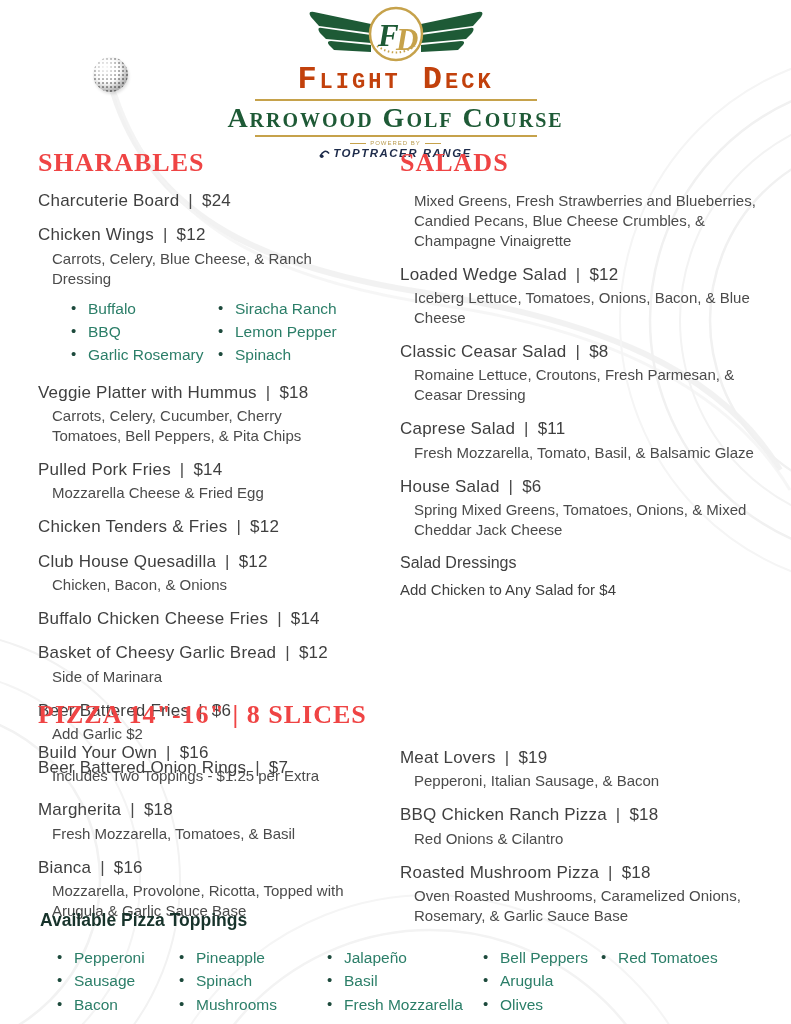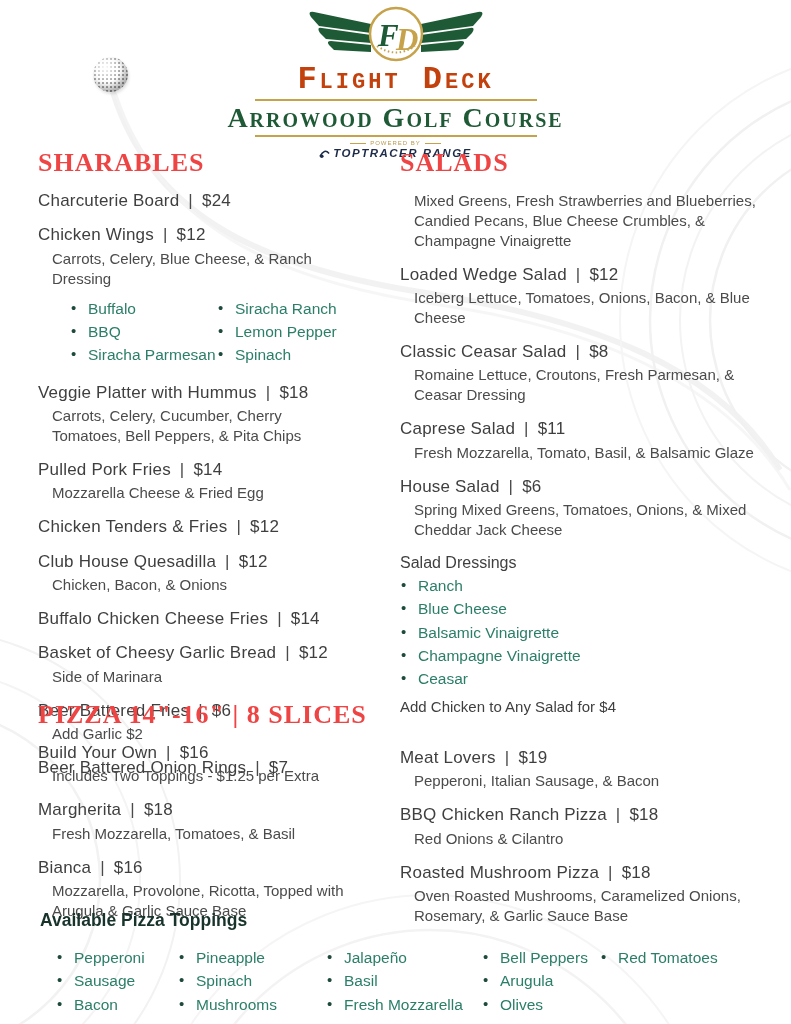"Siracha Parmesan" li { text: Siracha Parmesan -> Garlic Rosemary }
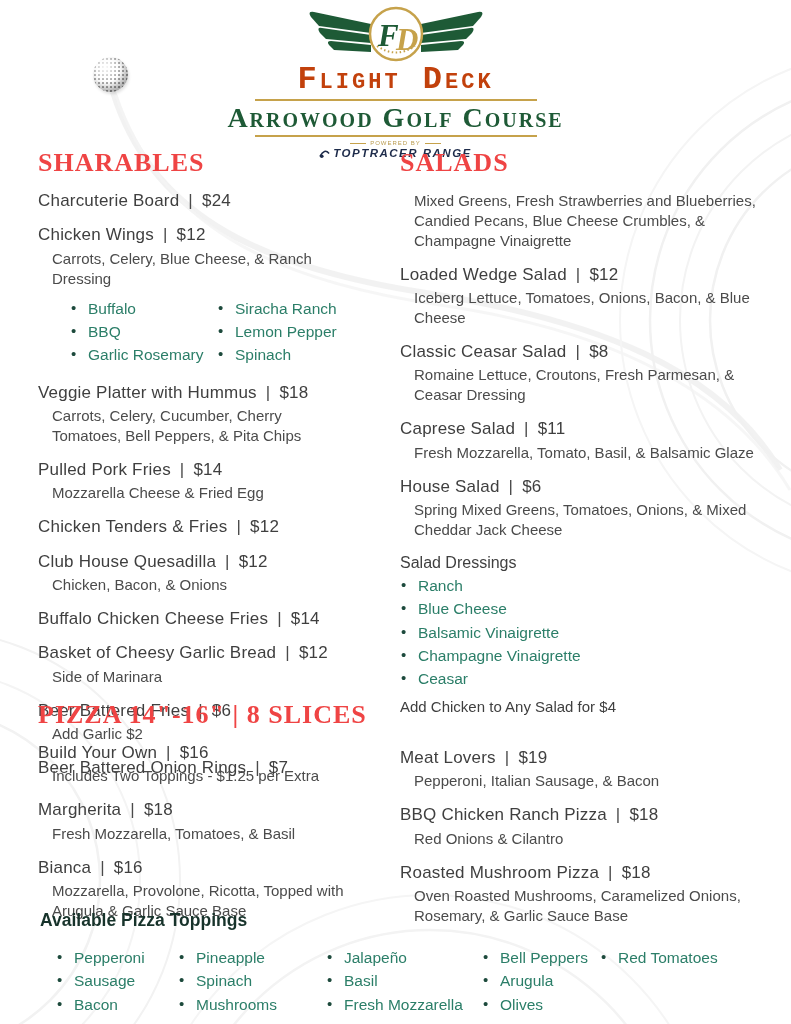"Ranch" ul.bullet-list { html: <ul> <li>Ranch</li> <li>Blue Cheese</li> <li>Balsamic Vinaigrette</li> <li>Champagne Vinaigrette</li> <li>Ceasar</li> </ul> -> none }
